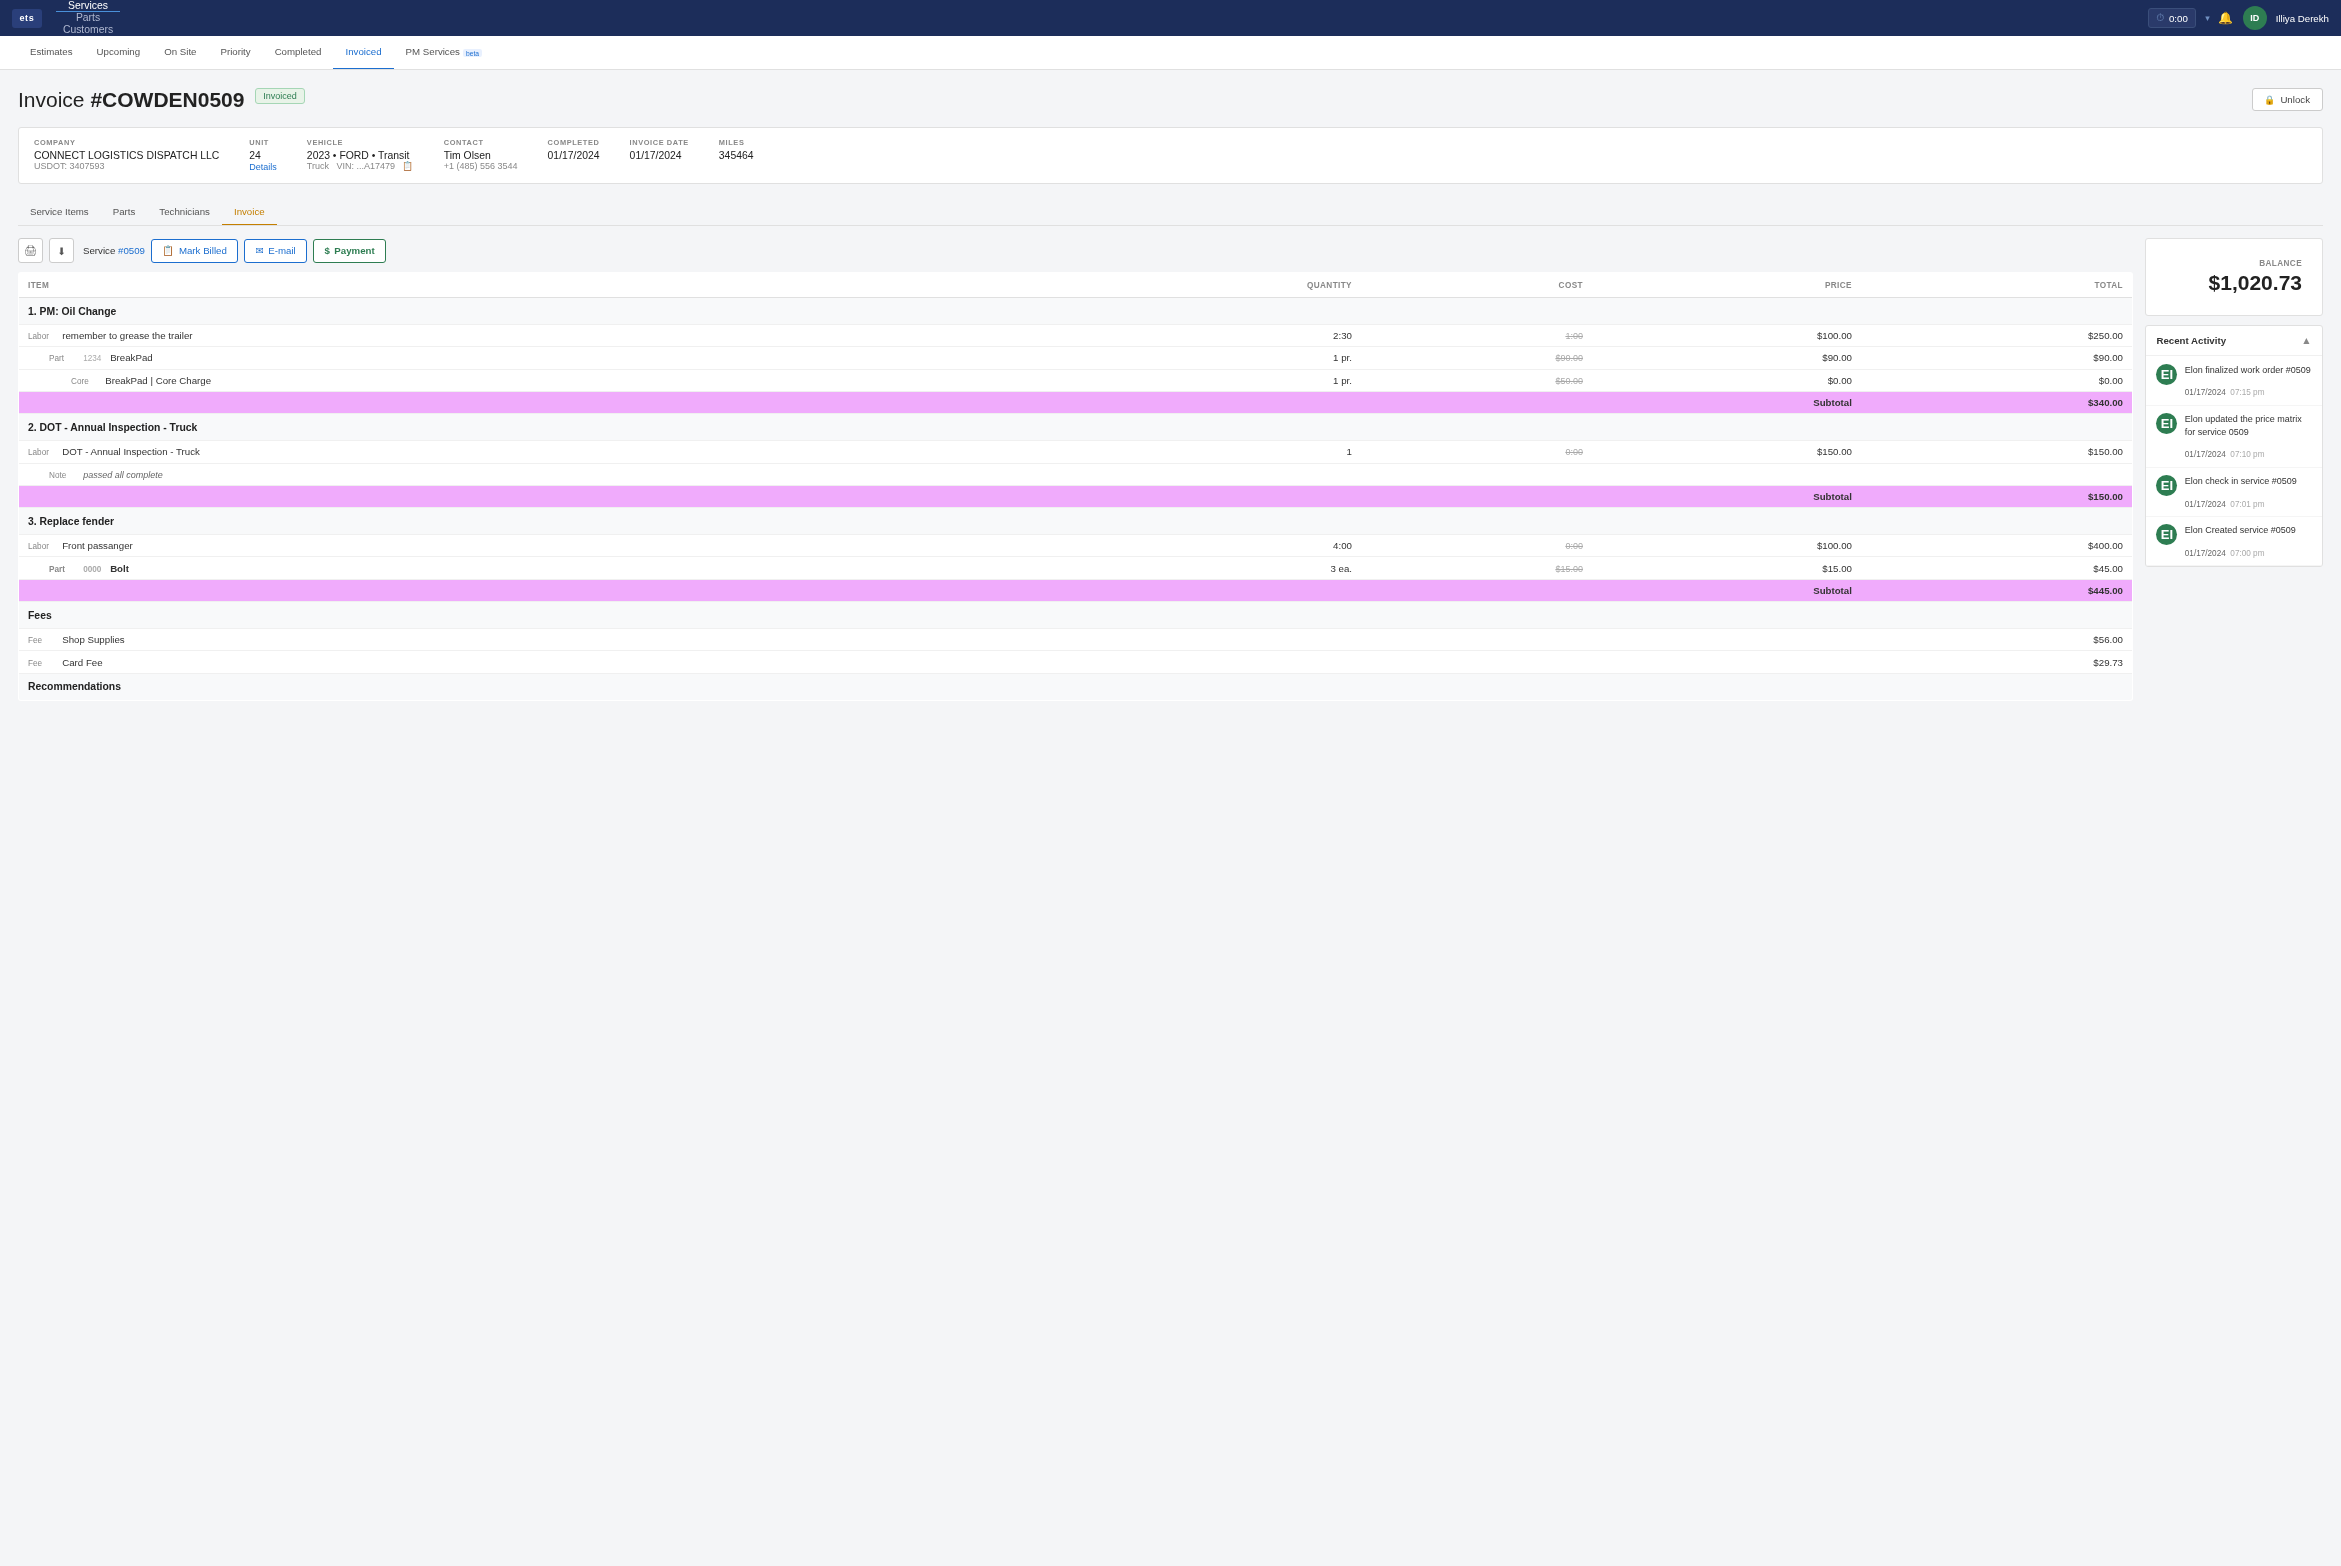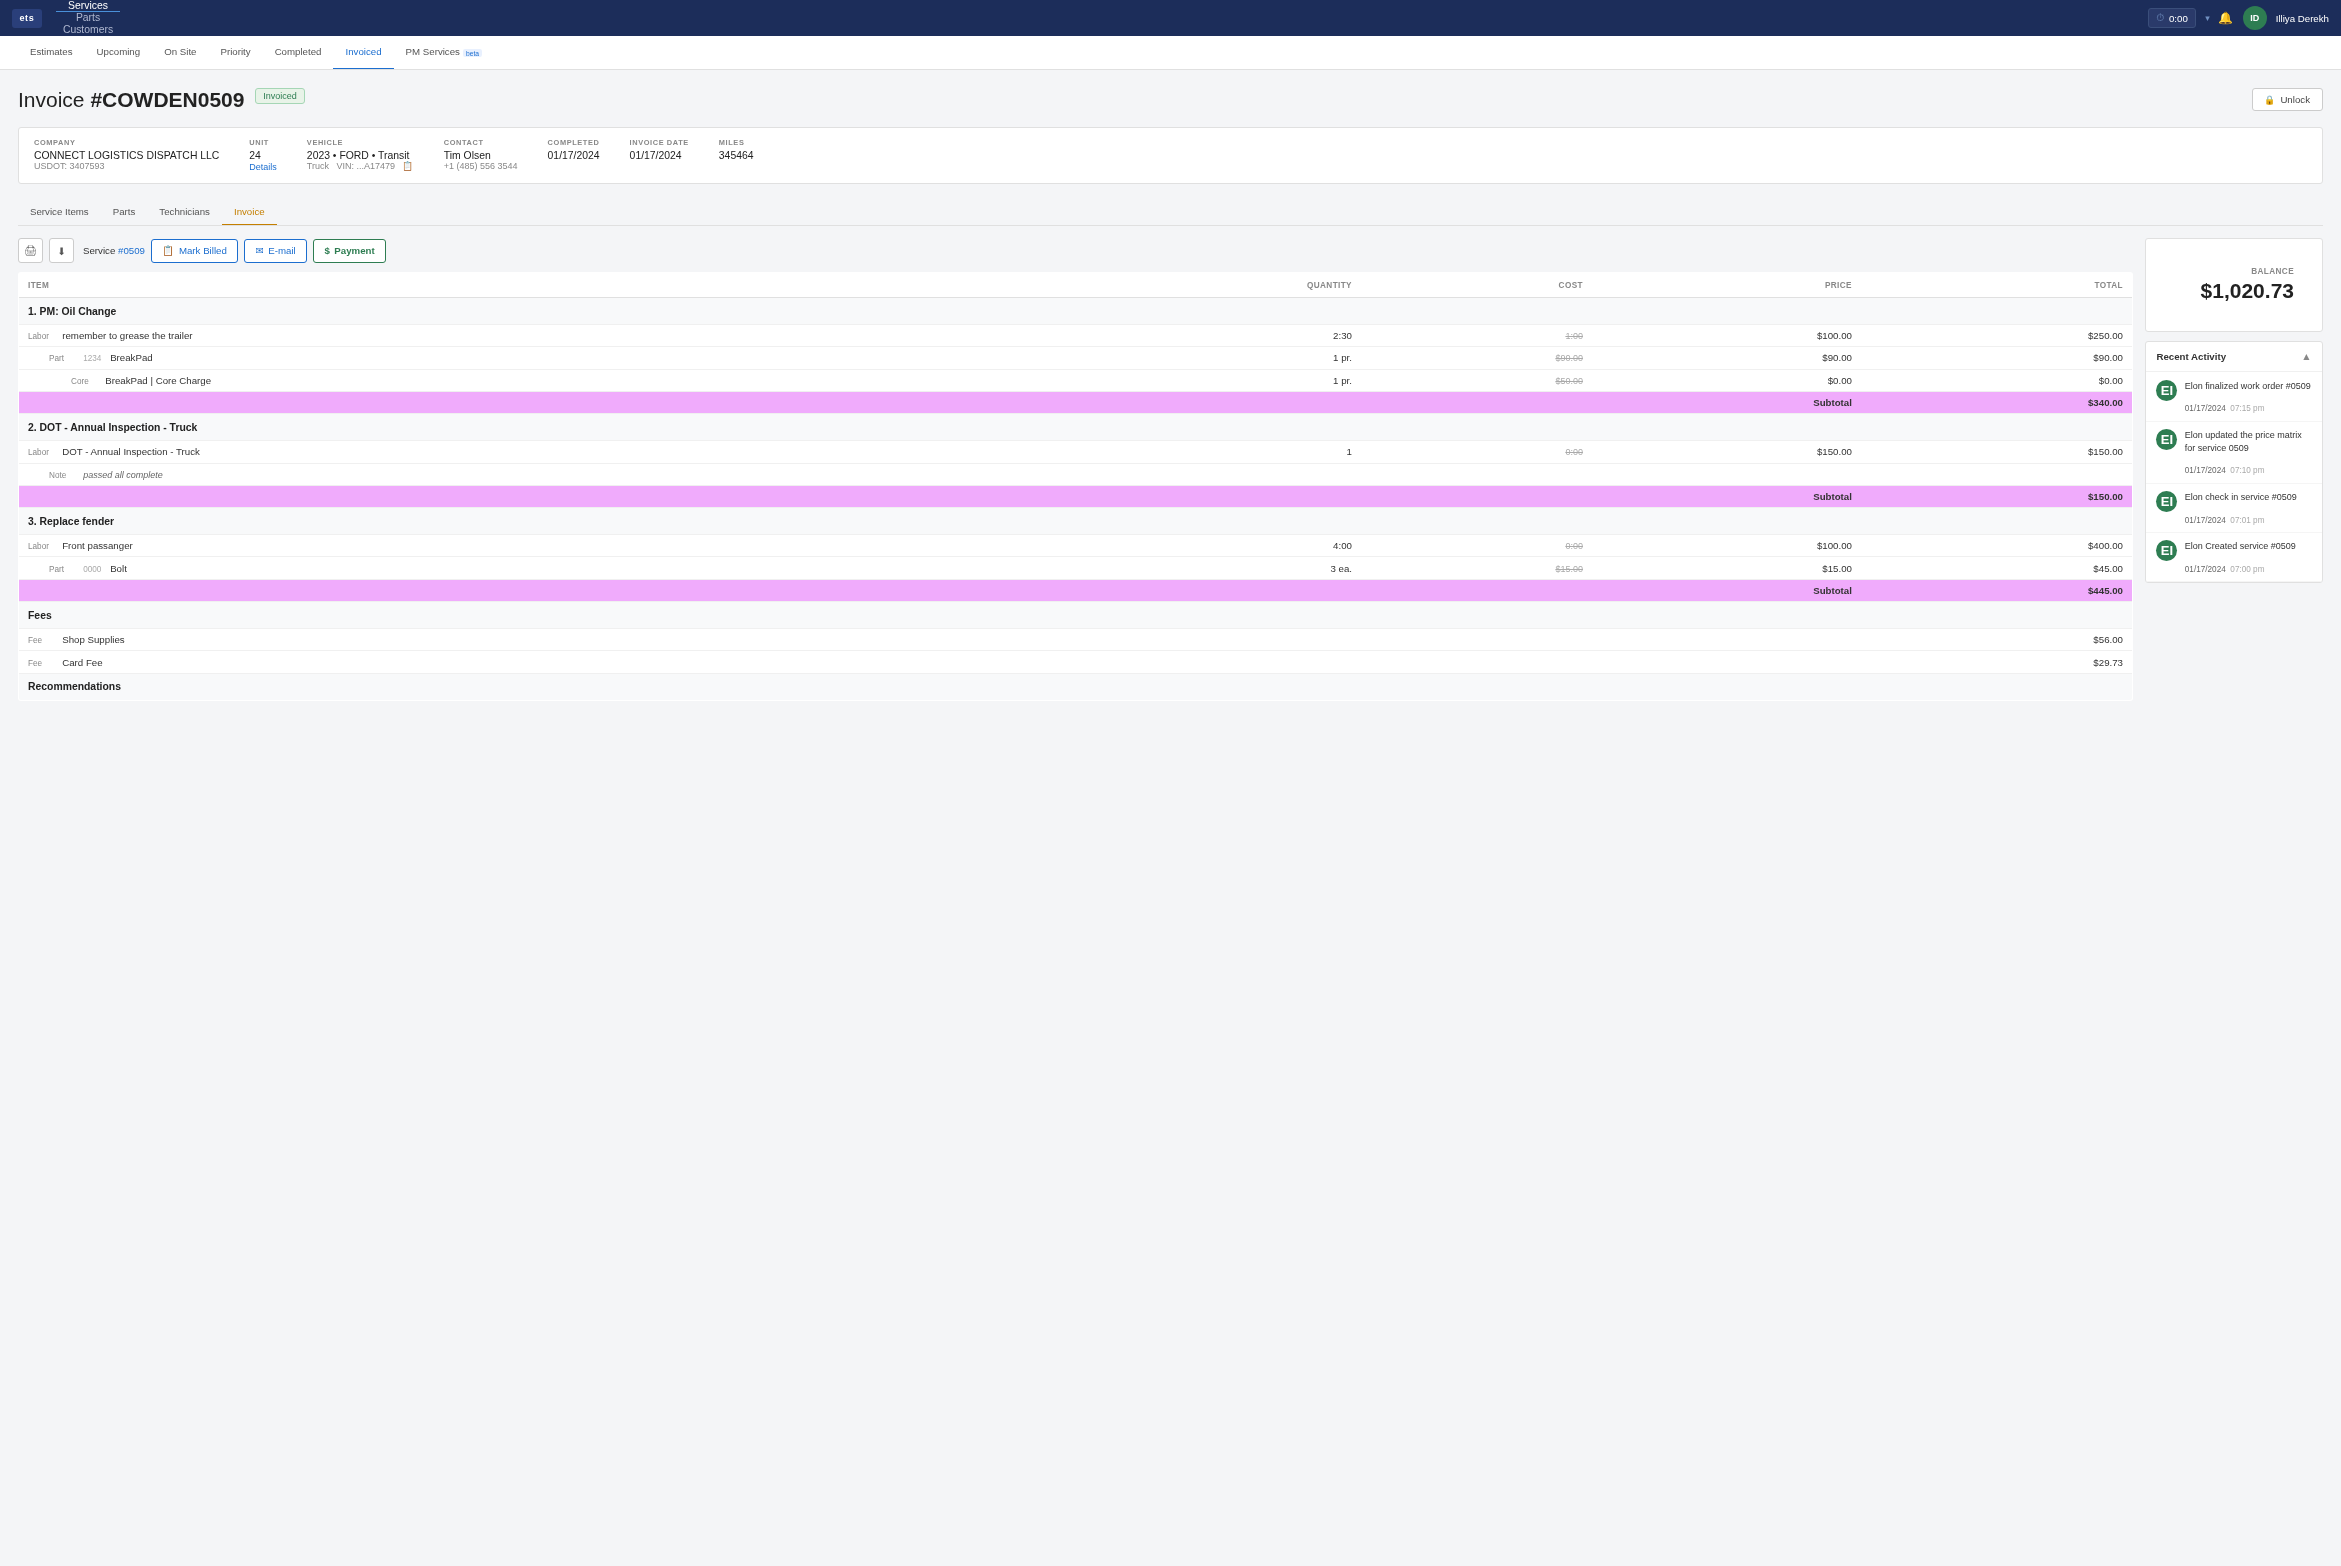"BALANCE" .balance-card { padding: 28px -> 20px }
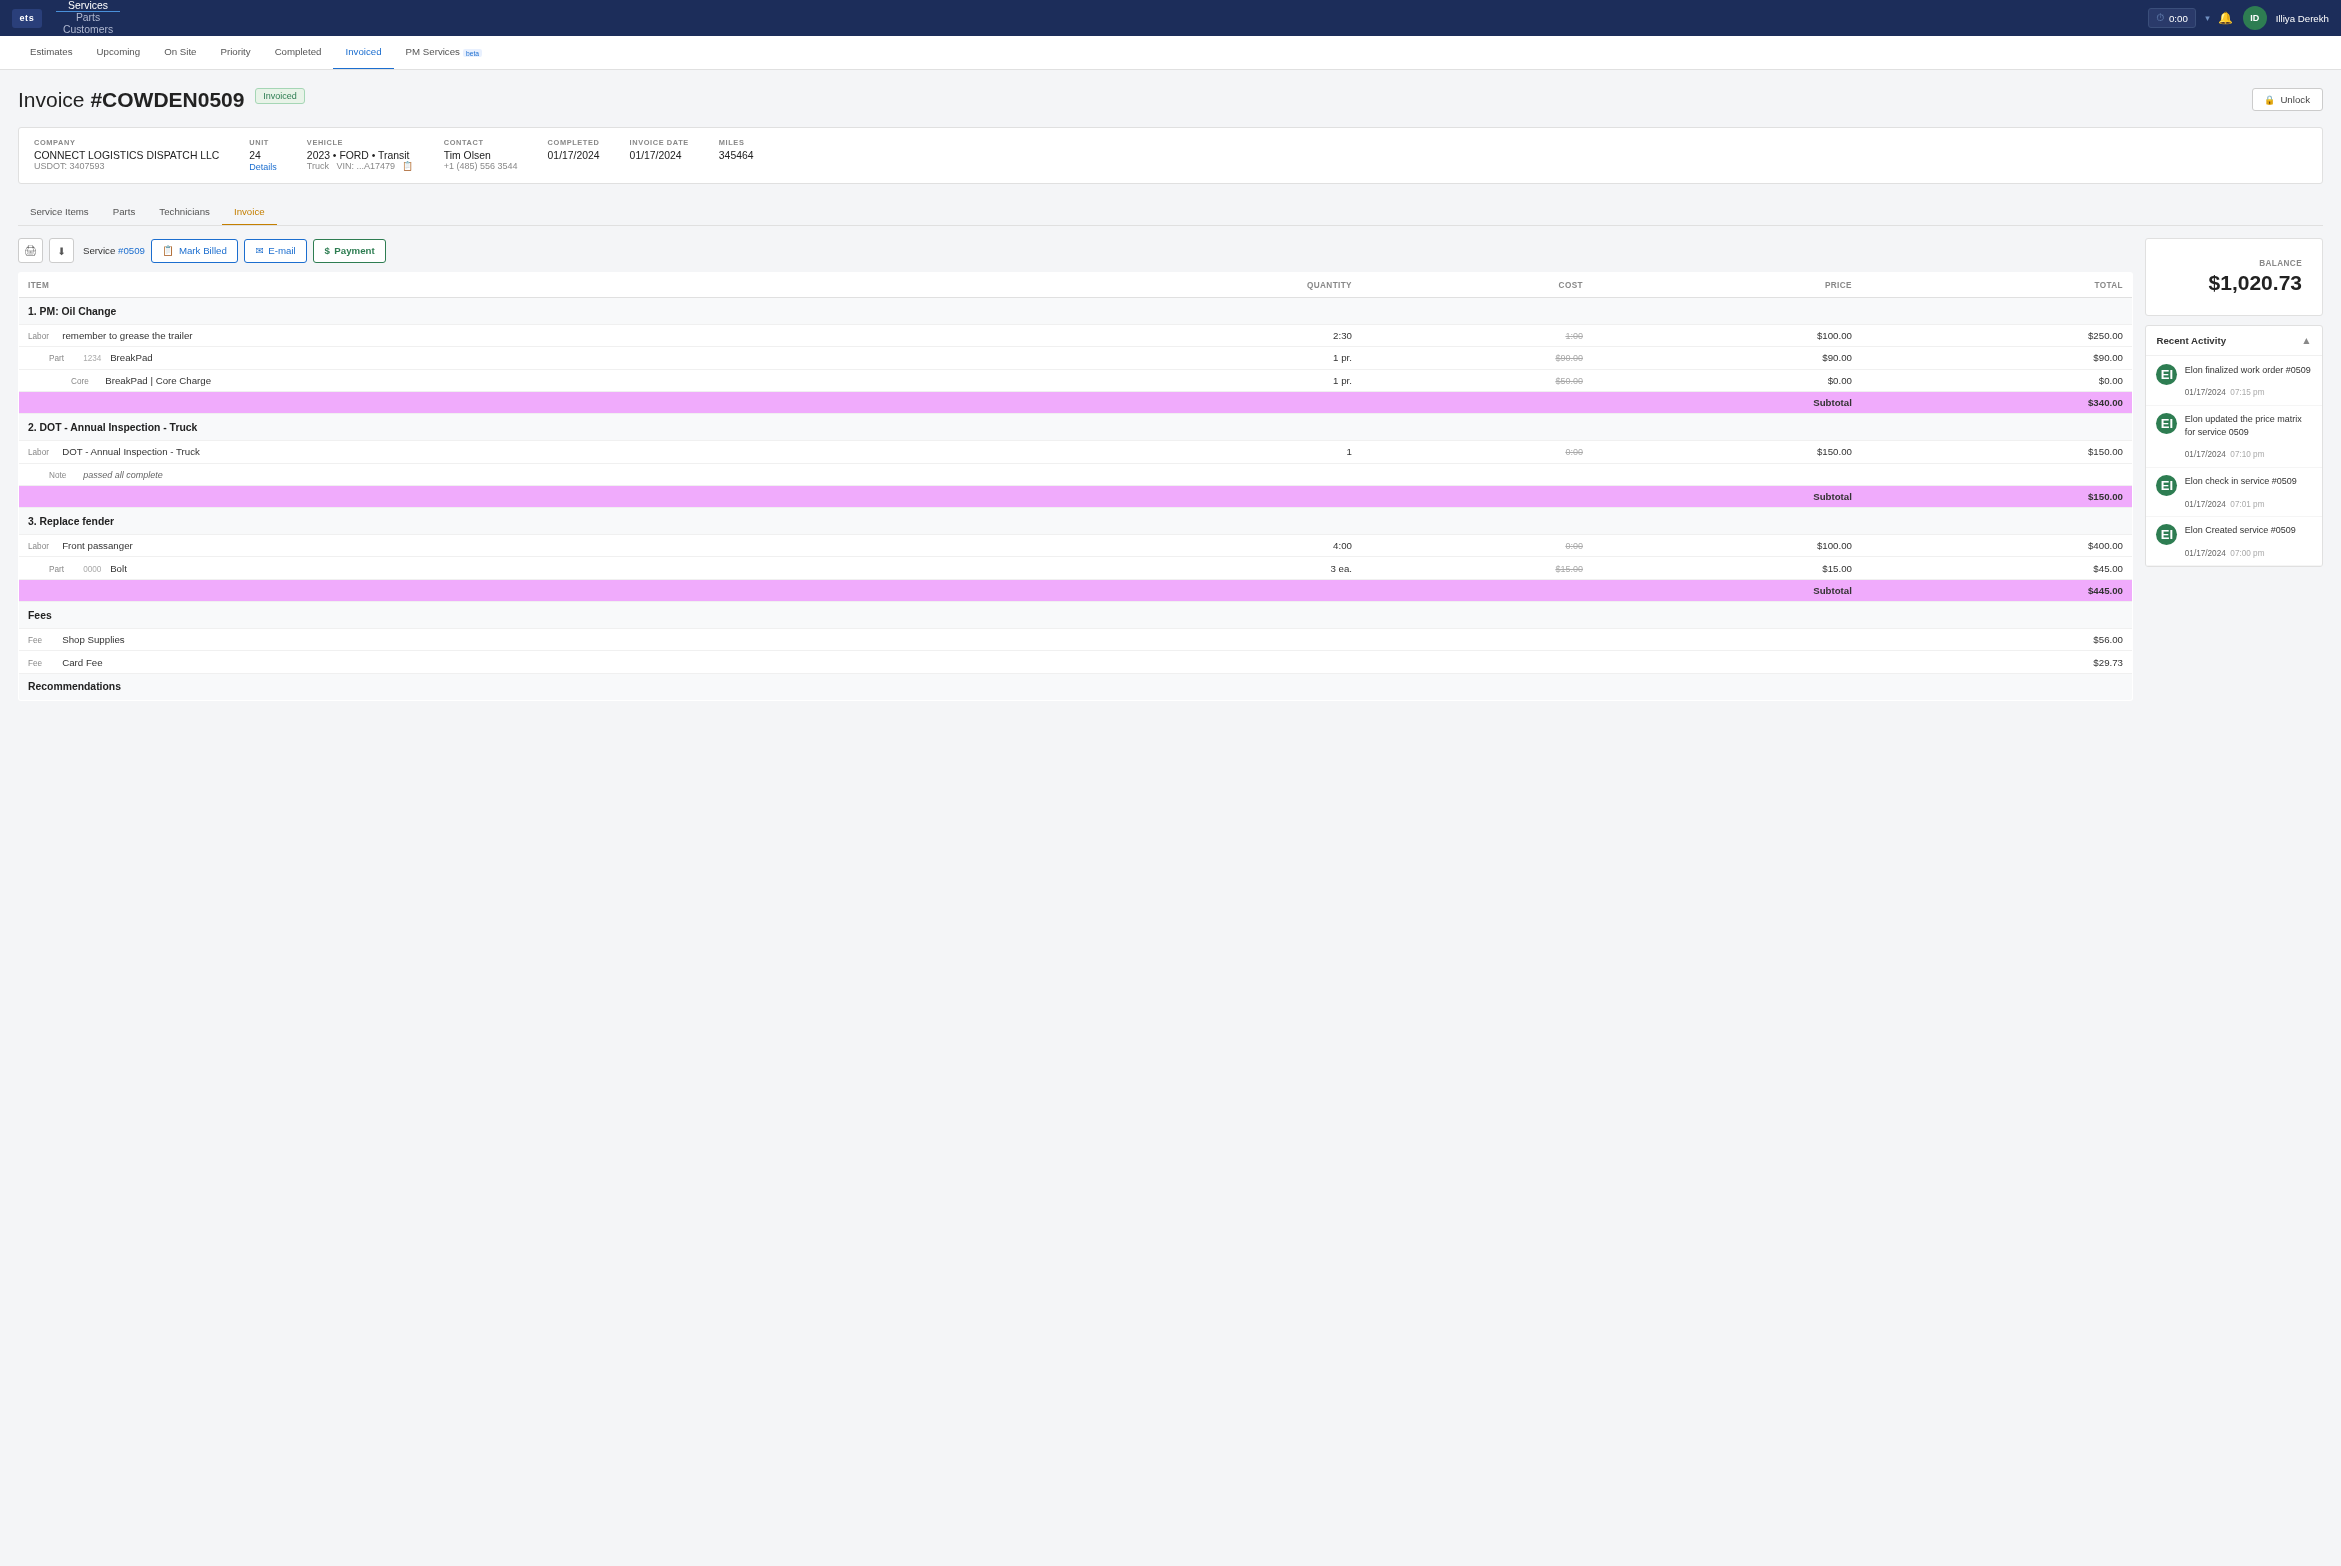"Part 0000 Bolt" td { font-weight: none -> bold }
